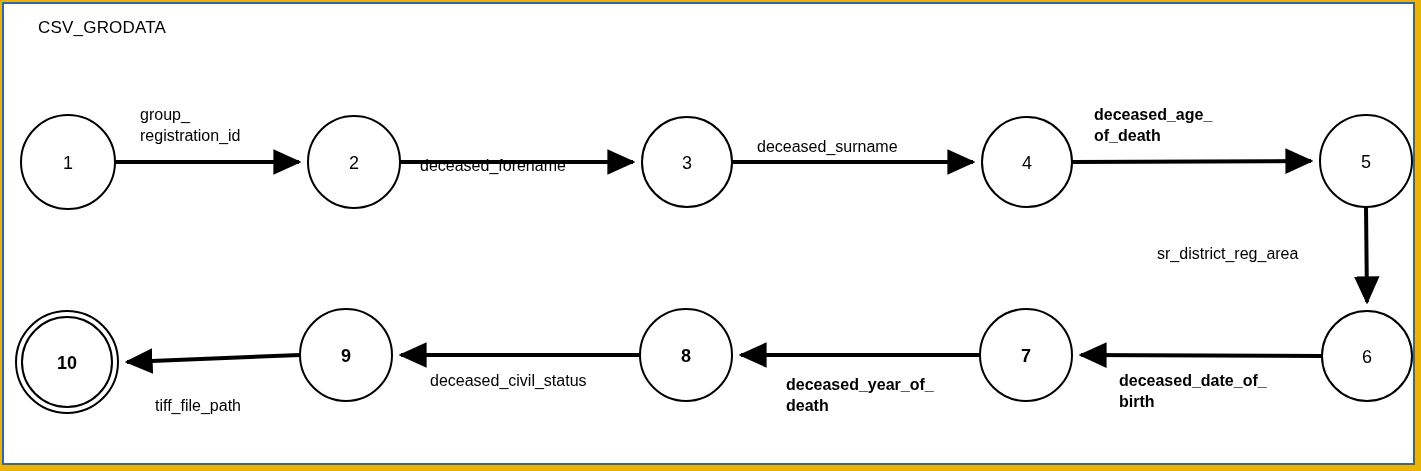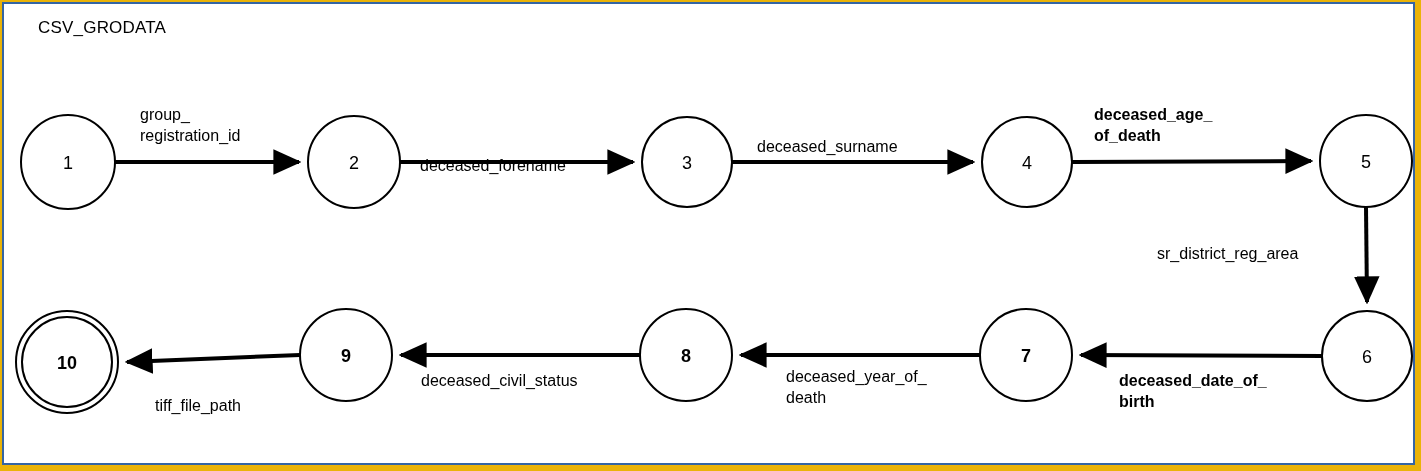"deceased_civil_status" div.edge-label { left: 421px -> 430px }
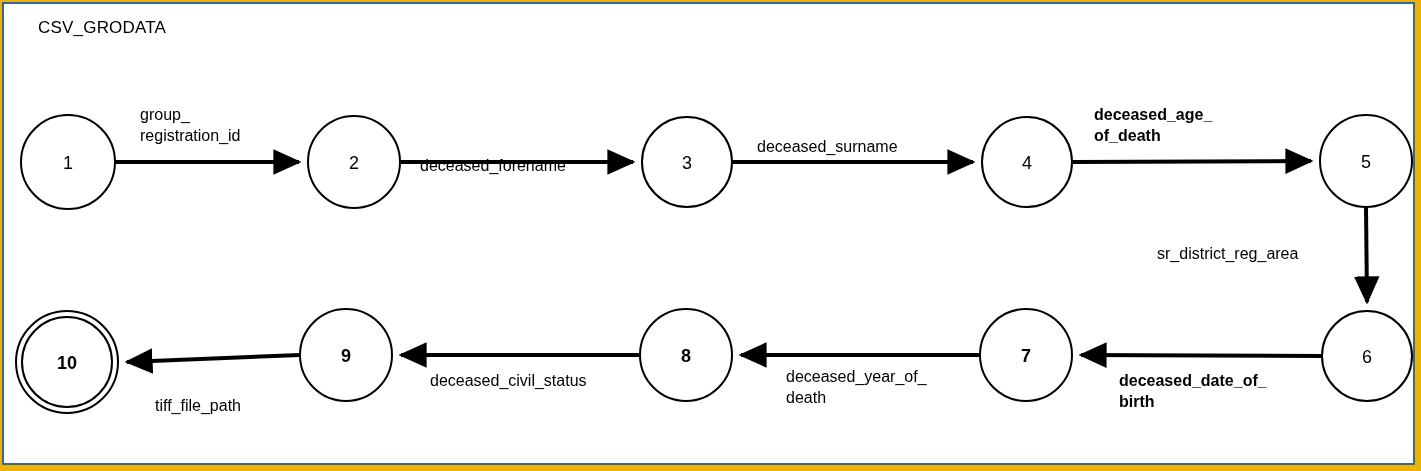"deceased_year_of_" div.edge-label { font-weight: none -> bold; top: 366px -> 374px }
